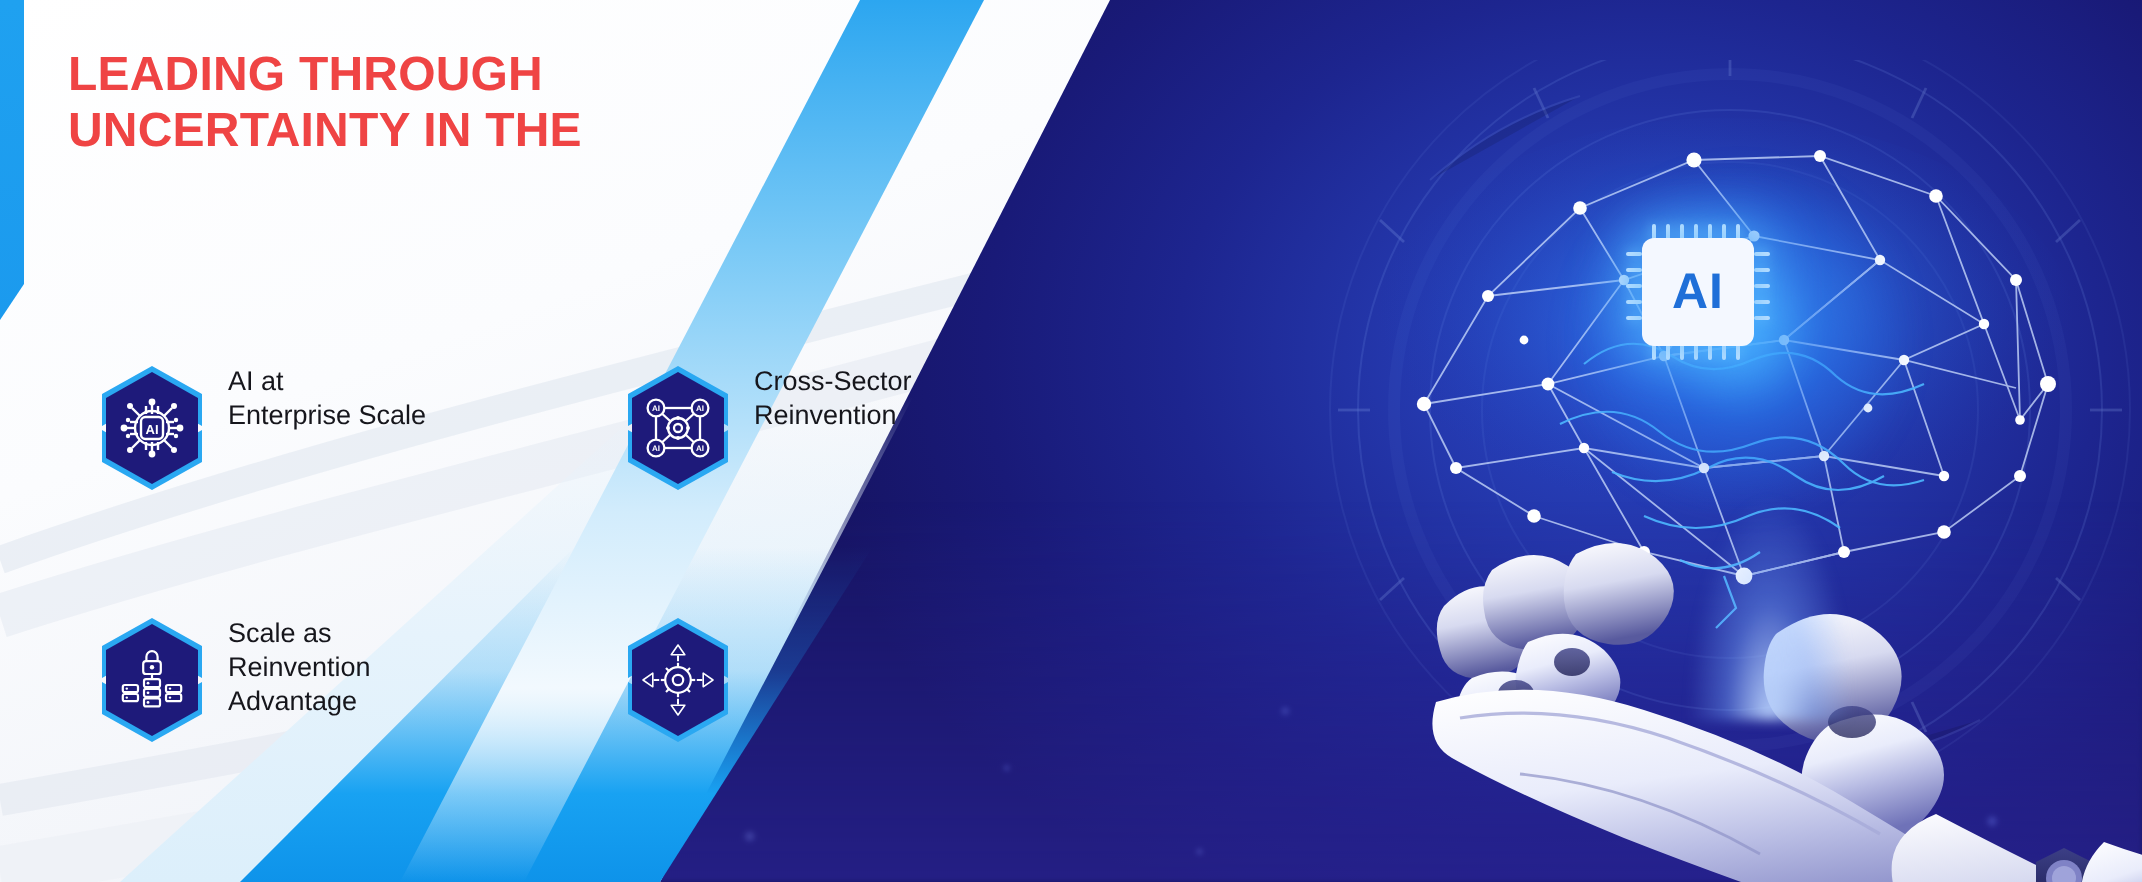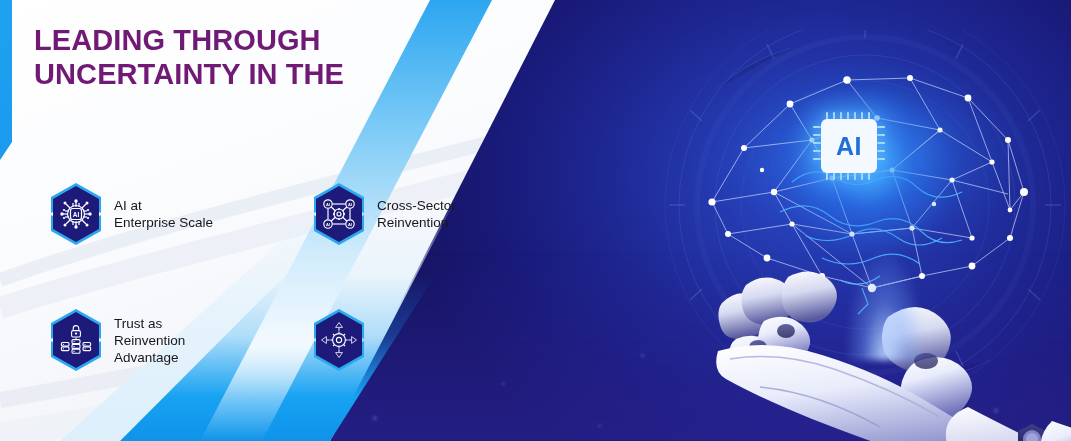"LEADING THROUGH" .title { color: #701a75 -> #ef4444; font-size: 29px -> 24px }
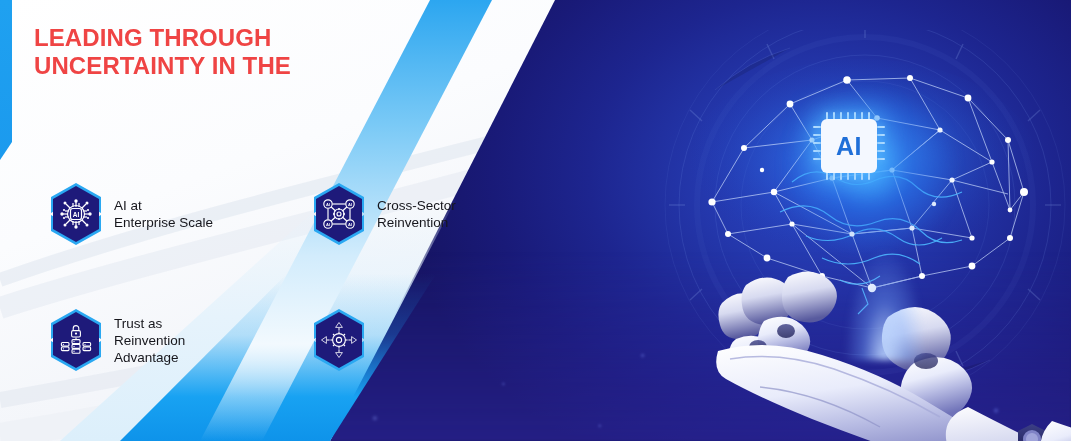"AI at" .feature { align-items: center -> none }
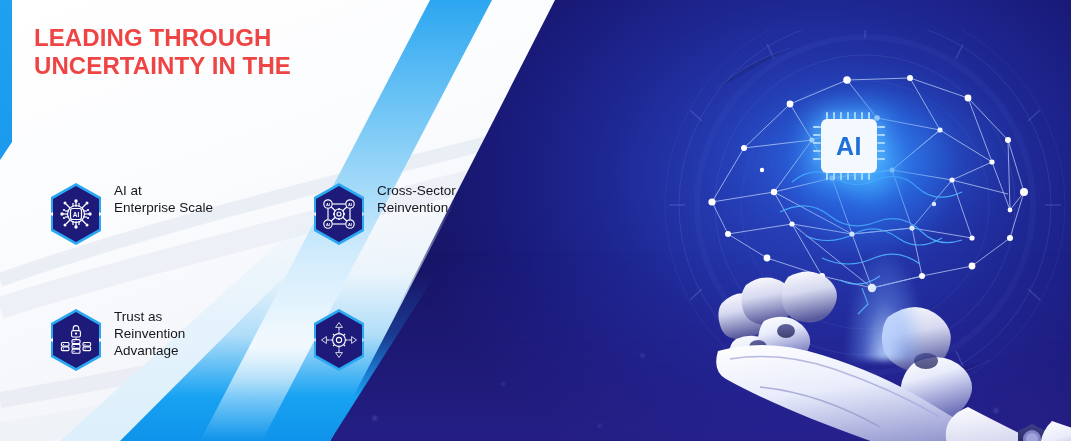"Trust as" span.l { text: Trust -> Scale }
